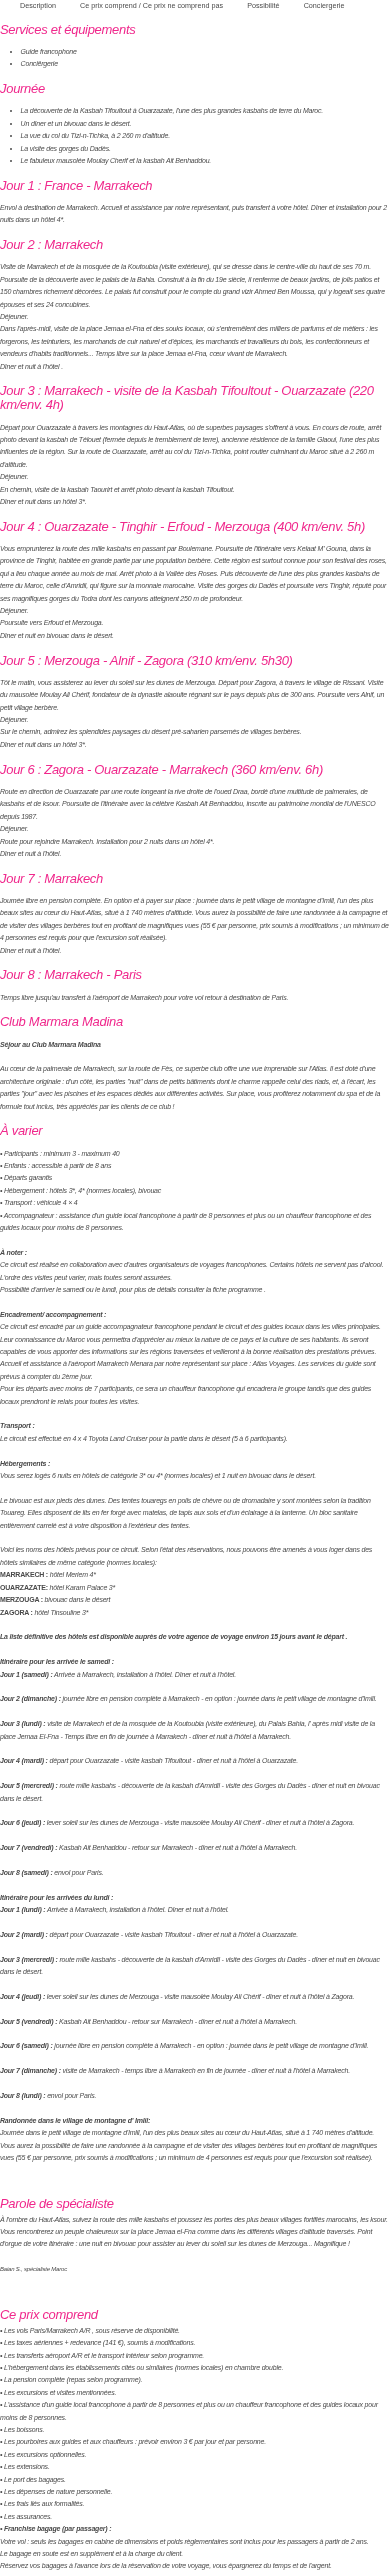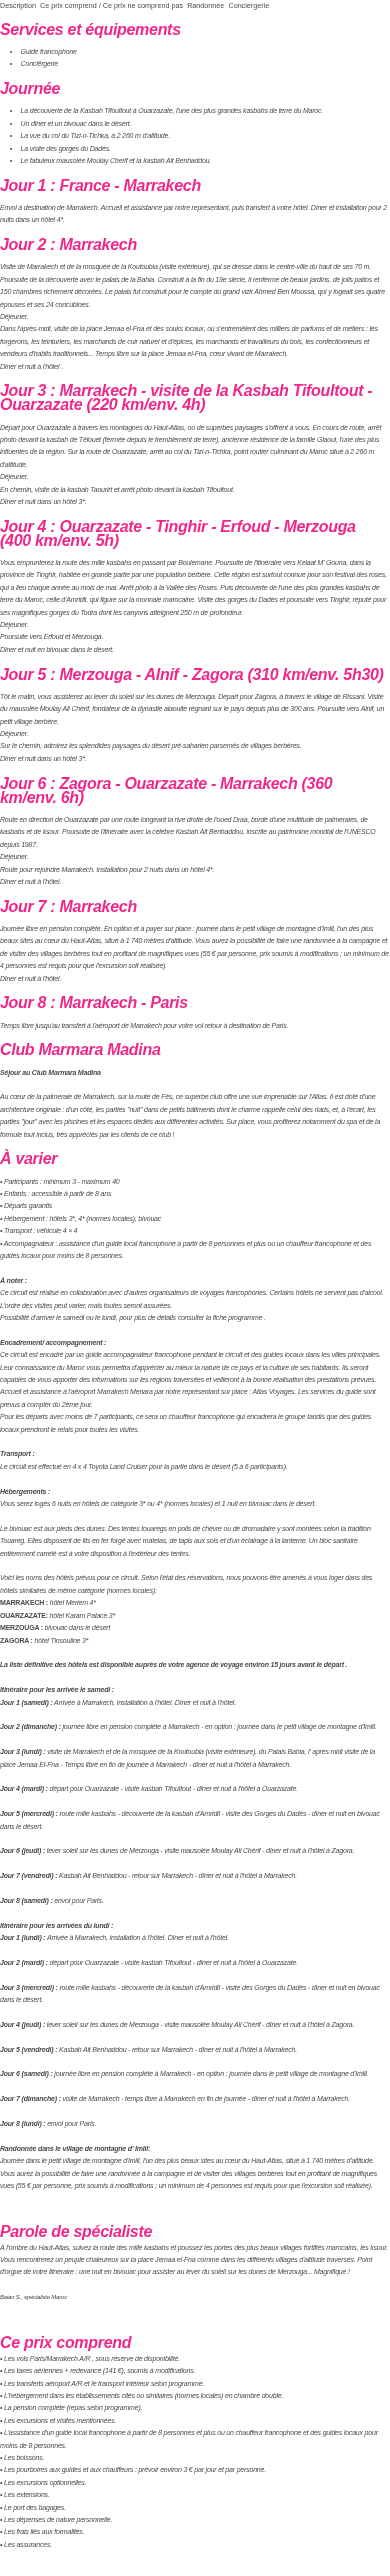"Description" .tabs span { margin-left: none -> 20px }
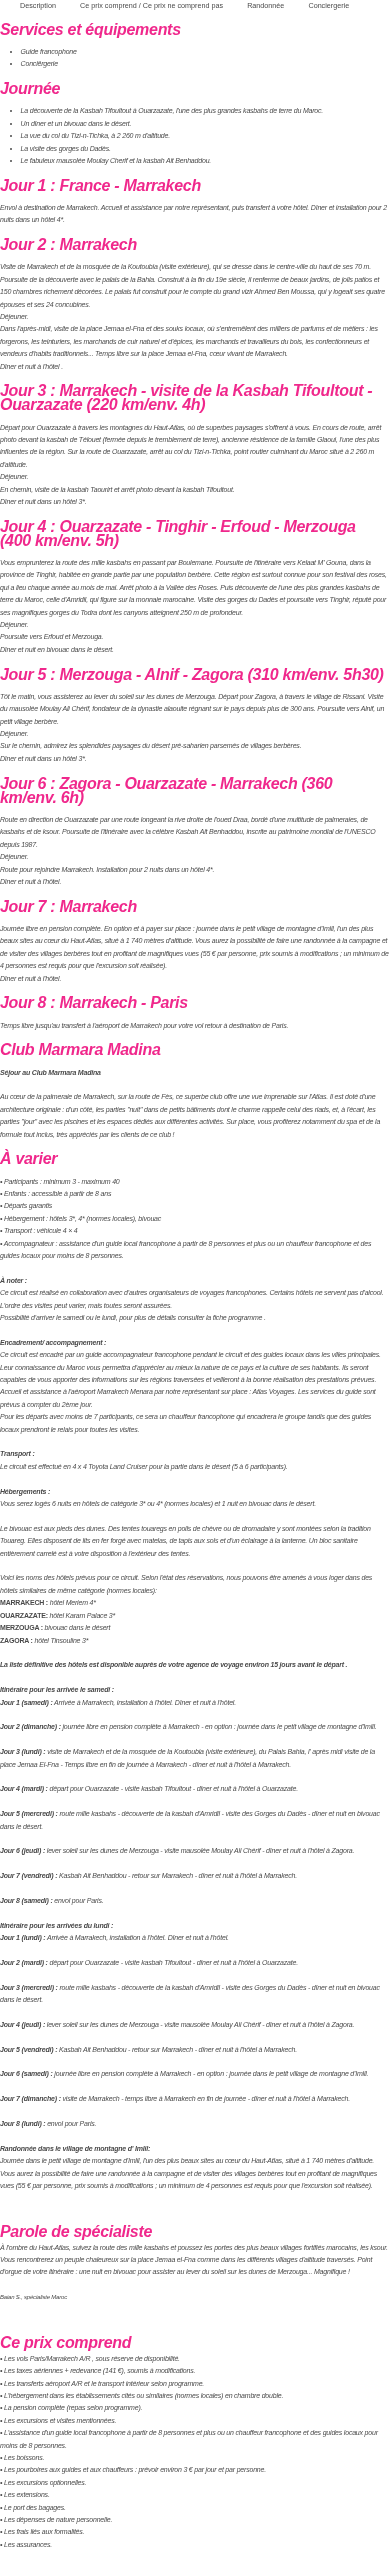"Randonnée" span { text: Randonnée -> Possibilité }
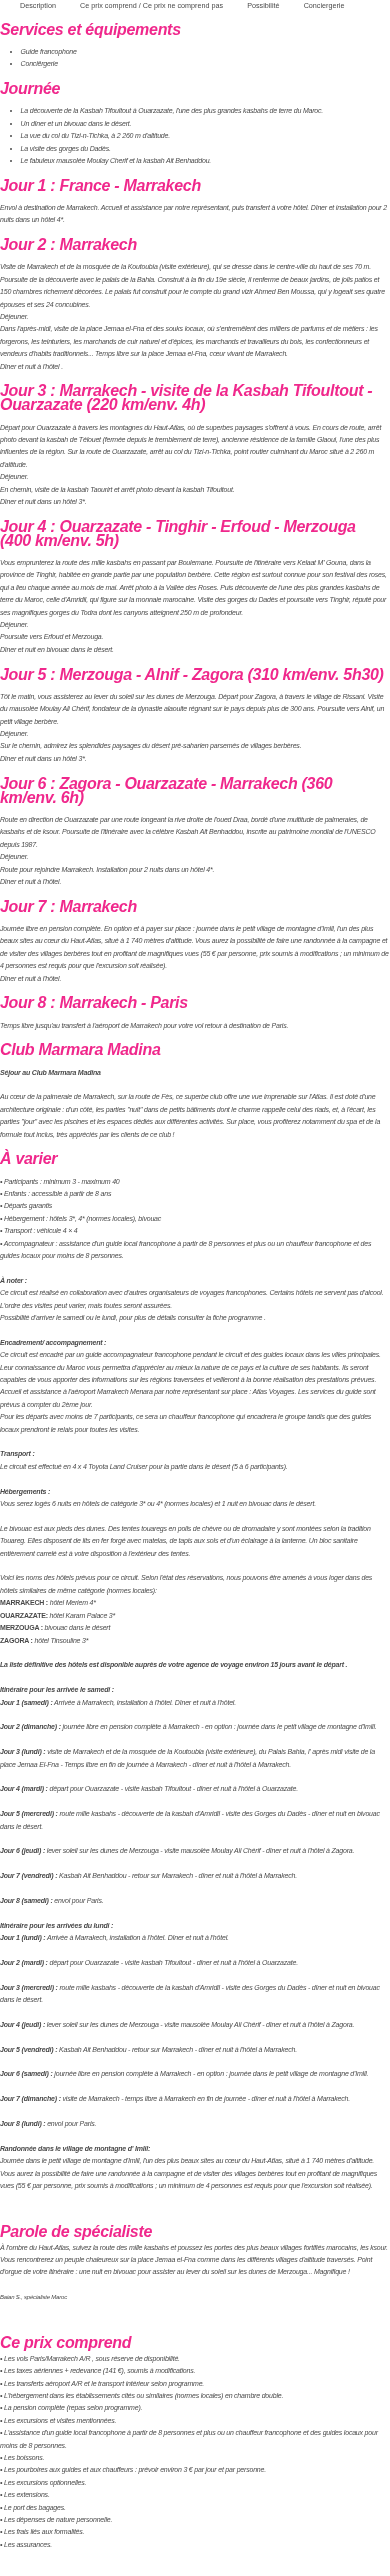"Services et équipements" h2 { font-size: 16px -> 13px; font-weight: bold -> normal }
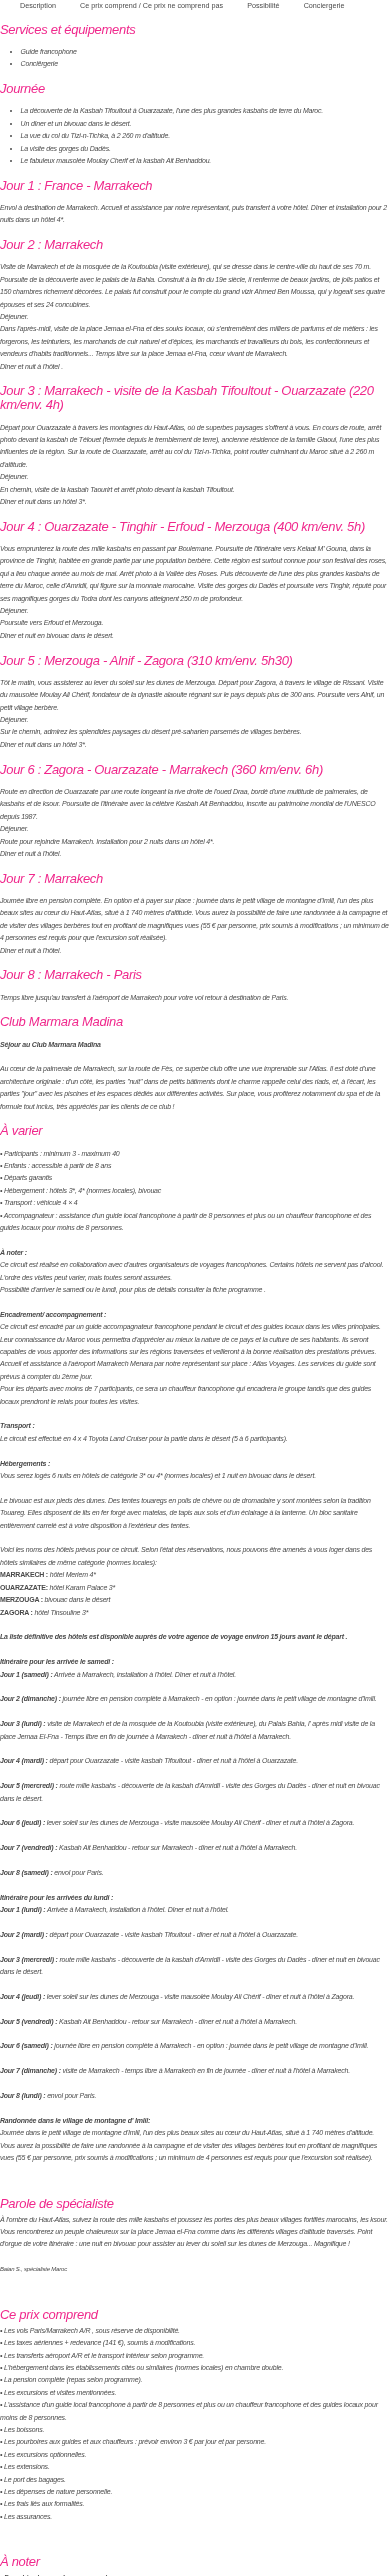"À noter" h2.tight { html: <h2>À noter</h2> -> none }
